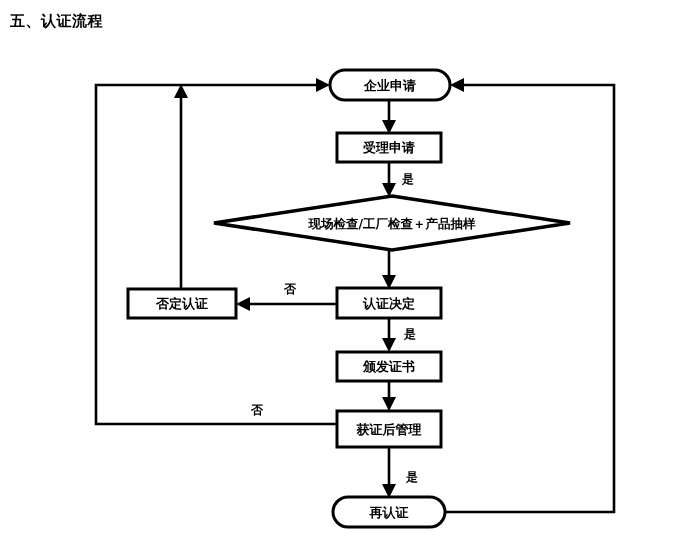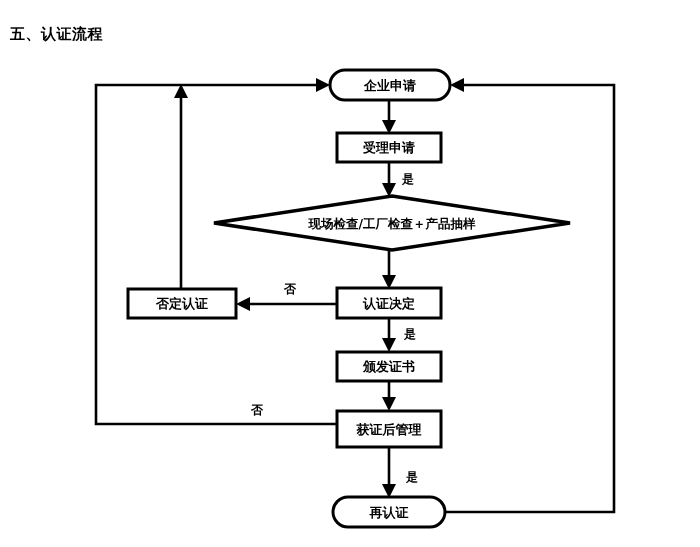"五、认证流程" #page-title { top: 25px -> 12px }
